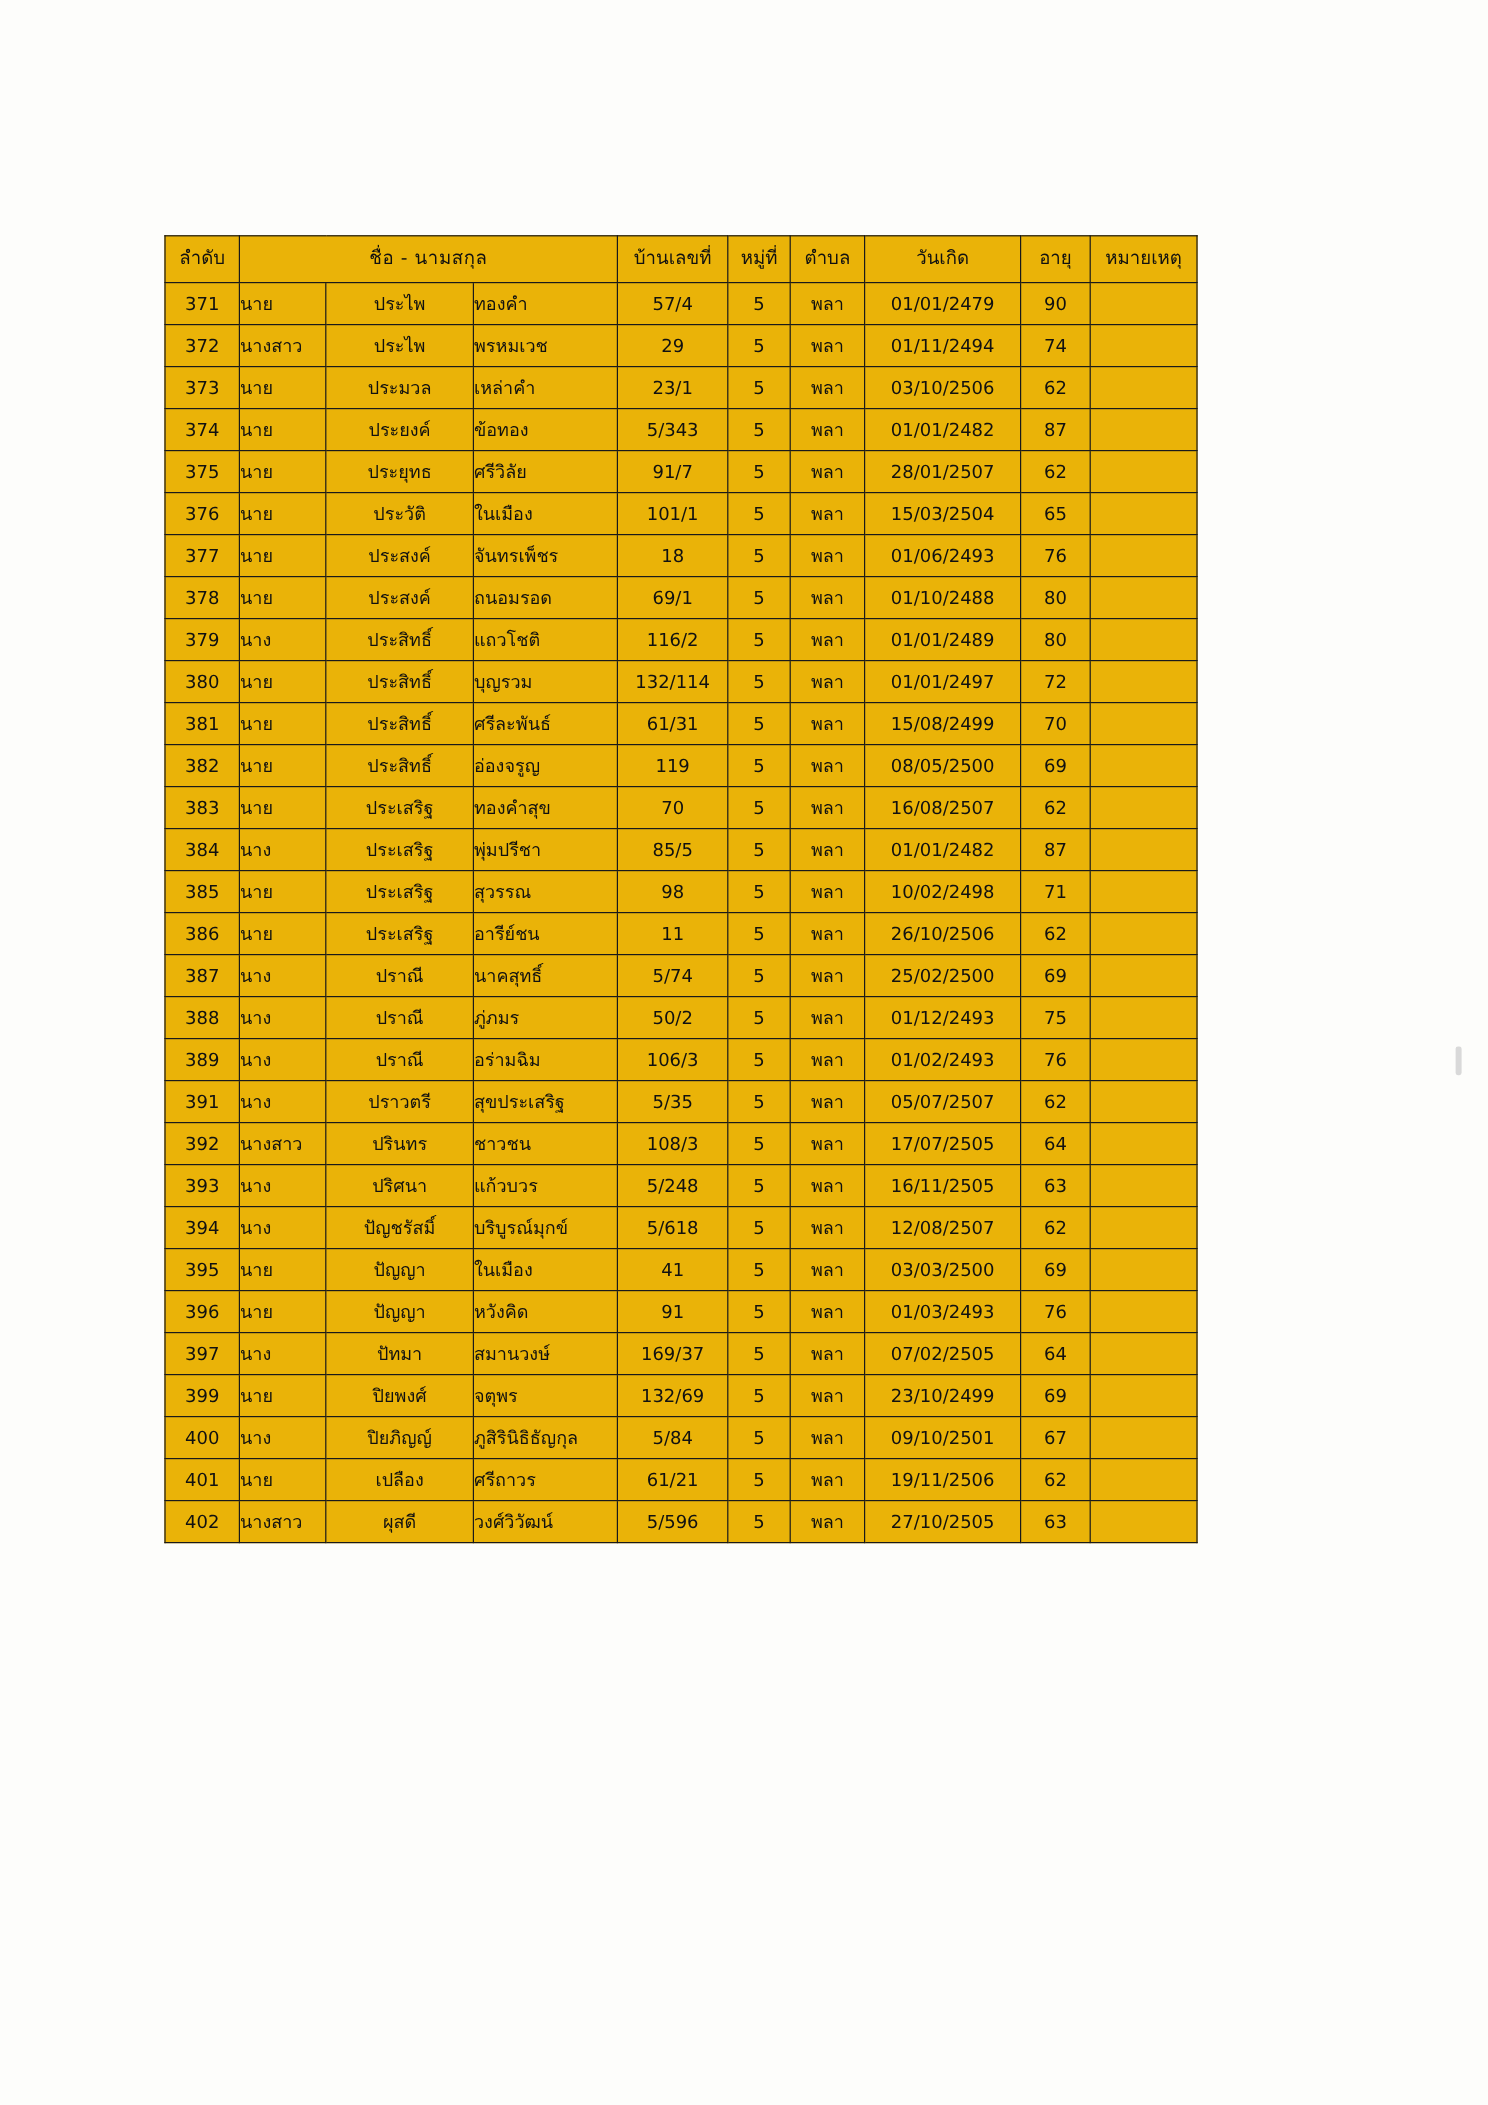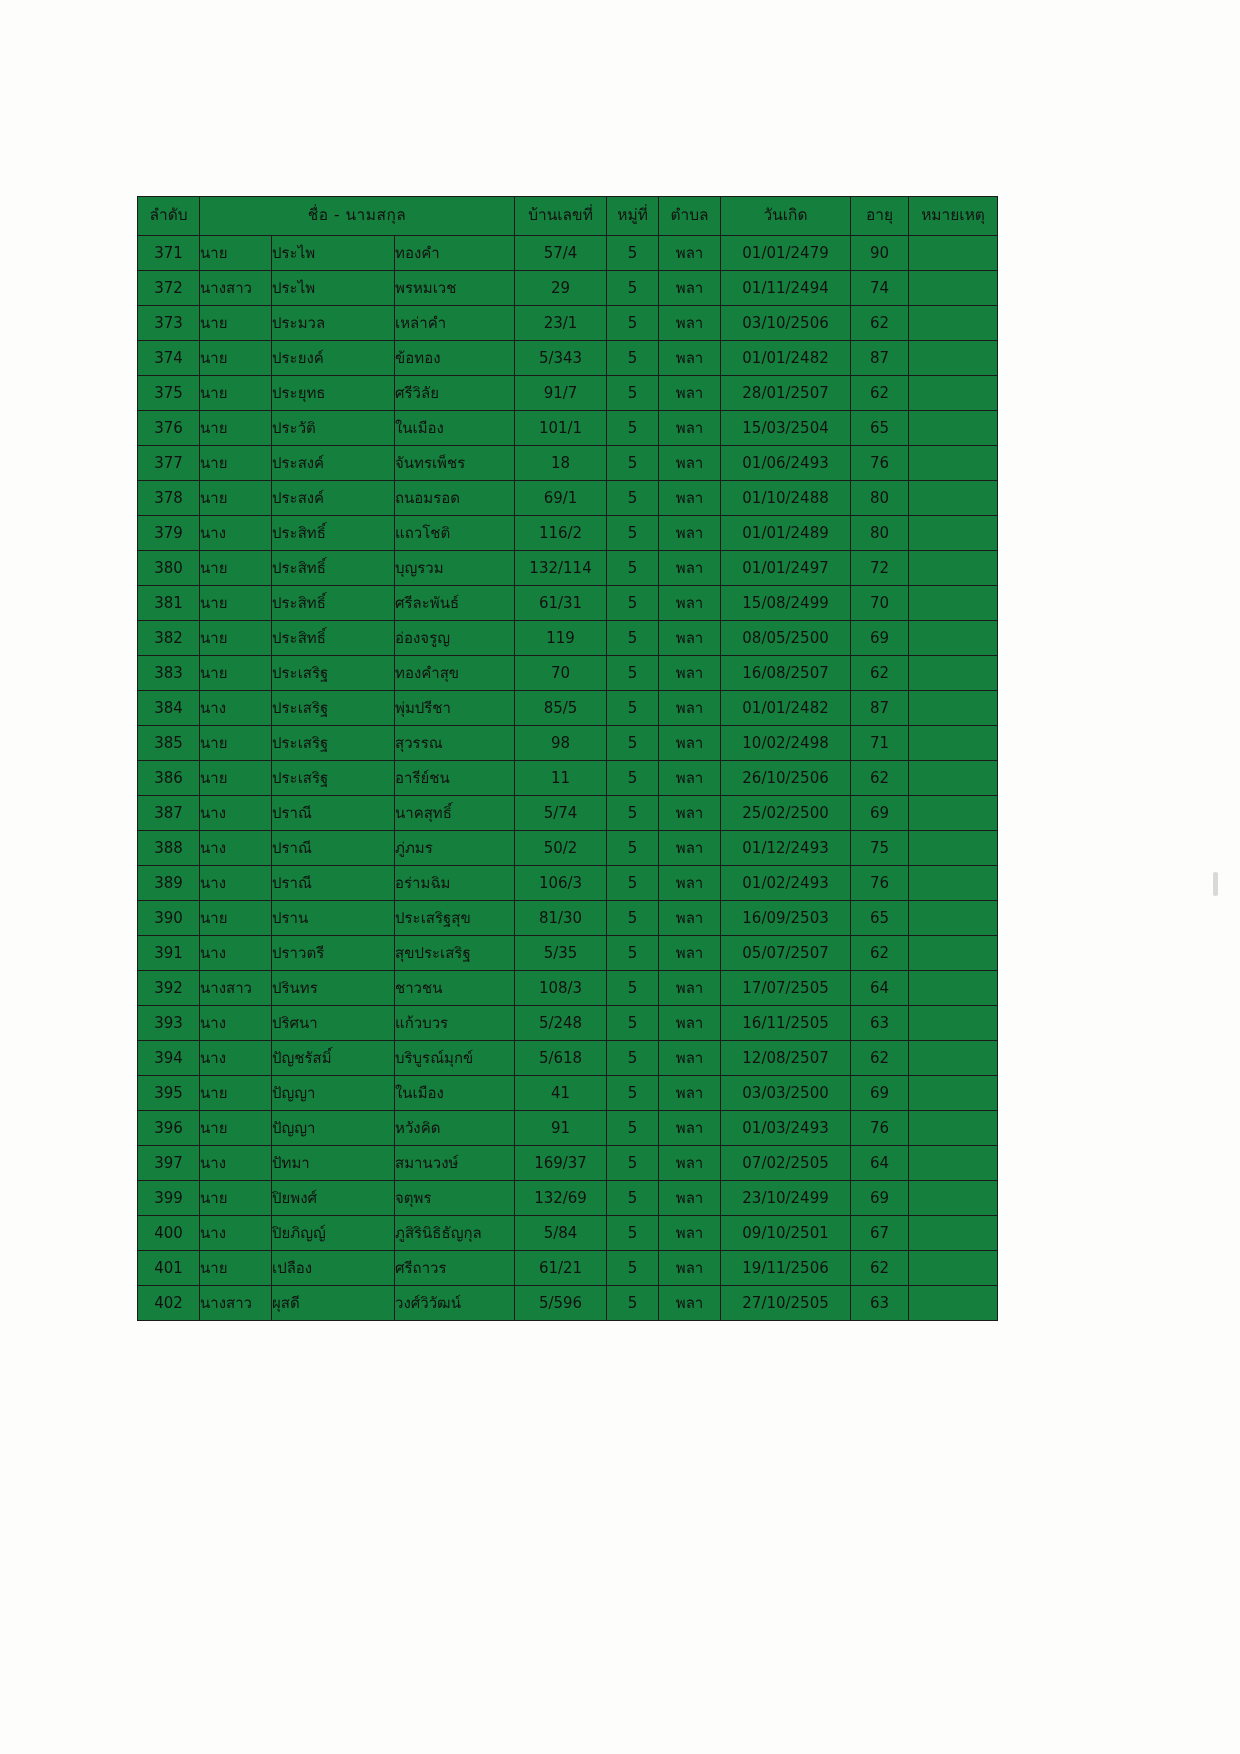"ลำดับ" table.roster { background: #15803d -> #eab308 }
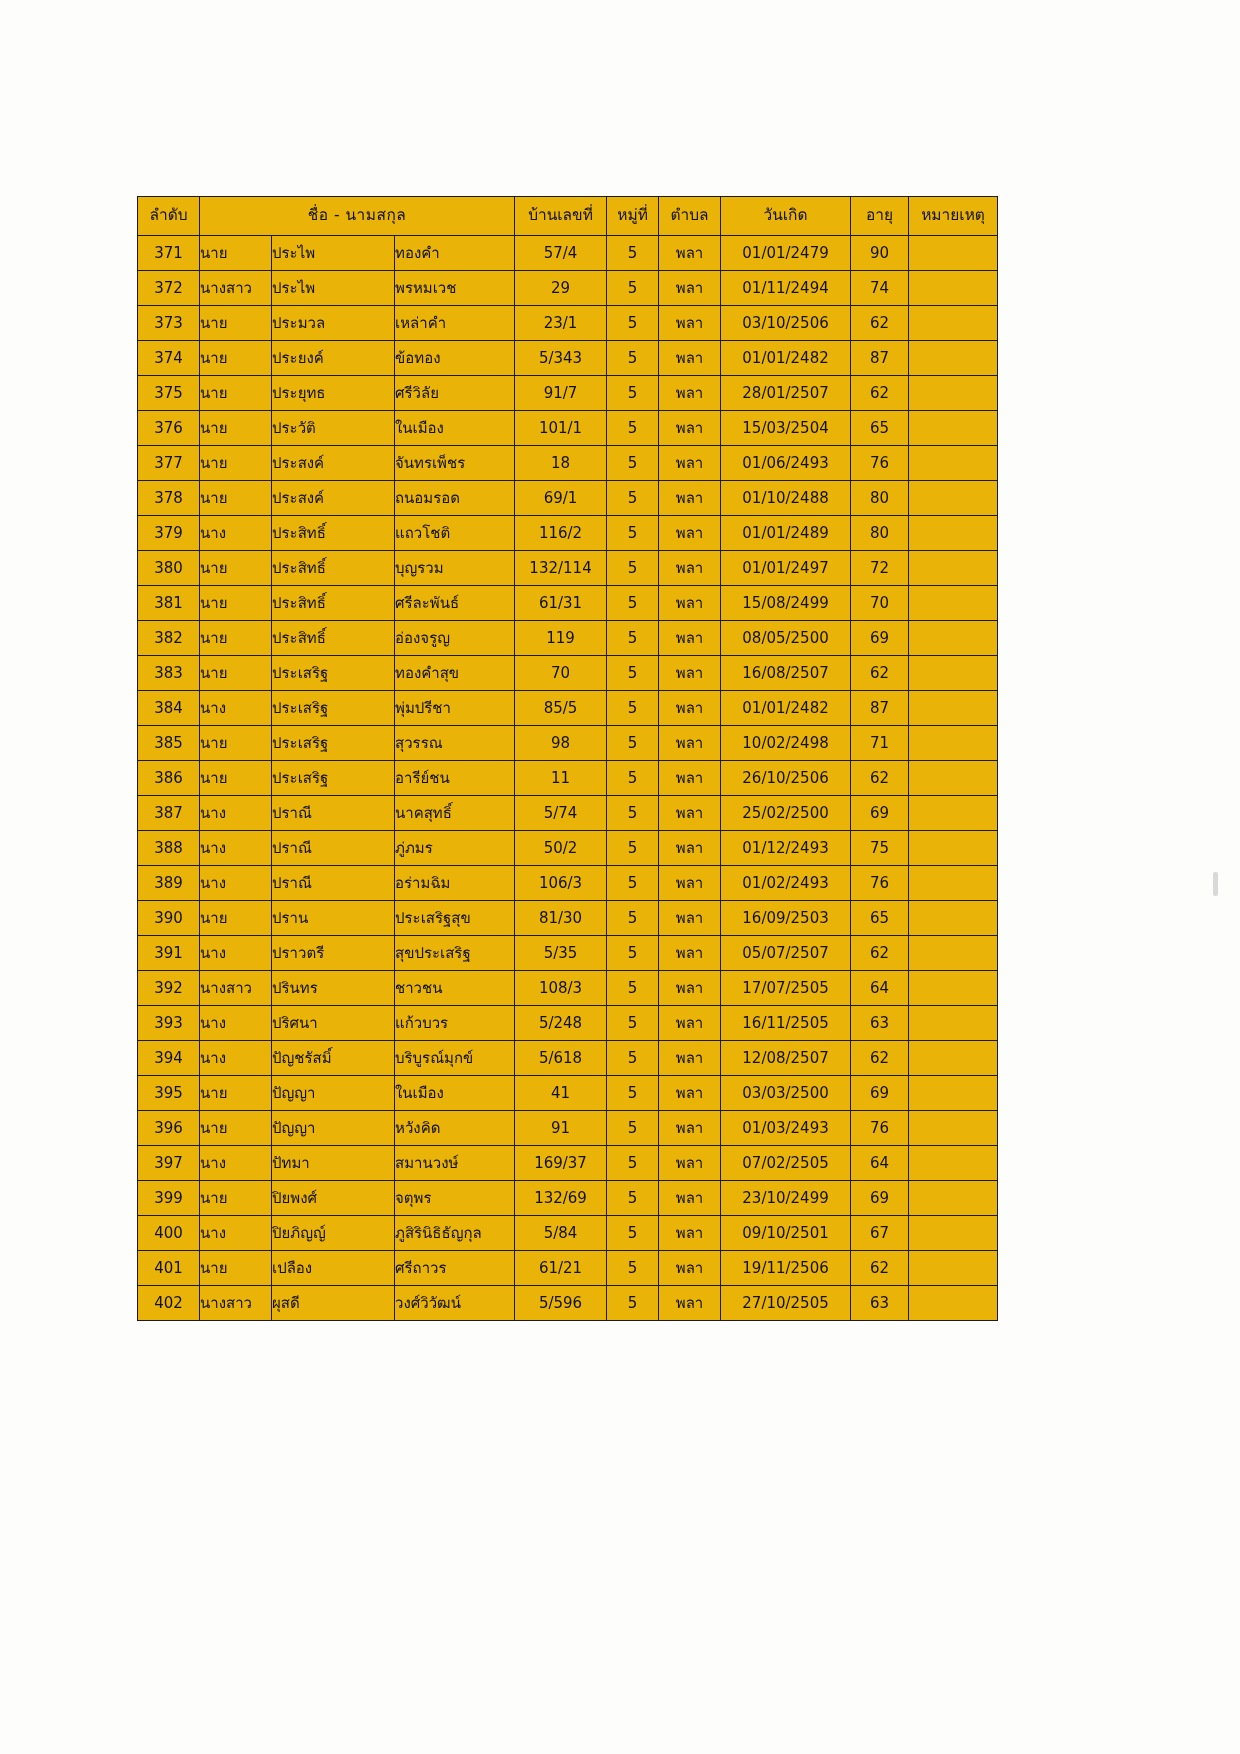"ประไพ" td.first { text-align: left -> center }
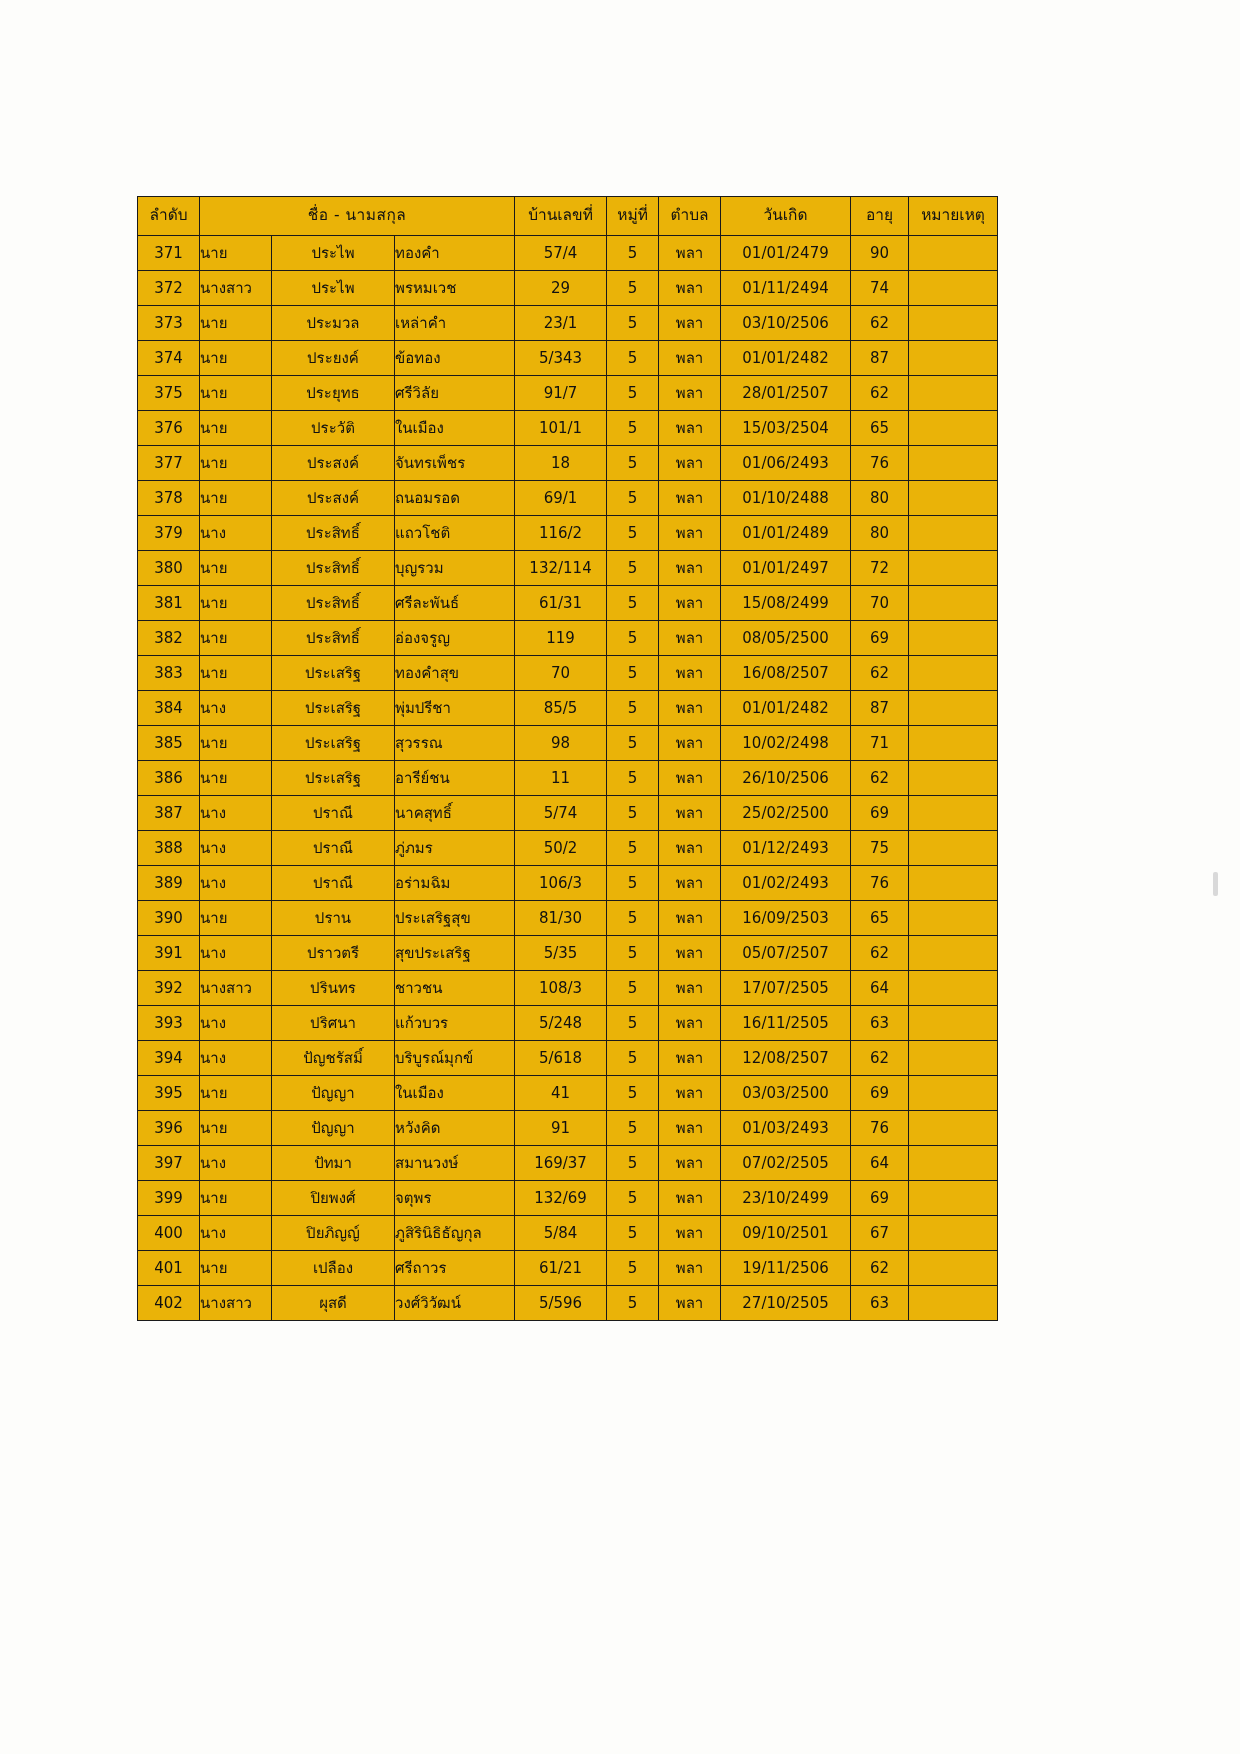"390" tr { html: <tr> <td>390</td> <td>นาย</td> <td>ปราน</td> <td>ประเสริฐสุข</td> <td>81/30</td> <td>5</td> <td>พลา</td> <td>16/09/2503</td> <td>65</td> <td></td> </tr> -> none }
